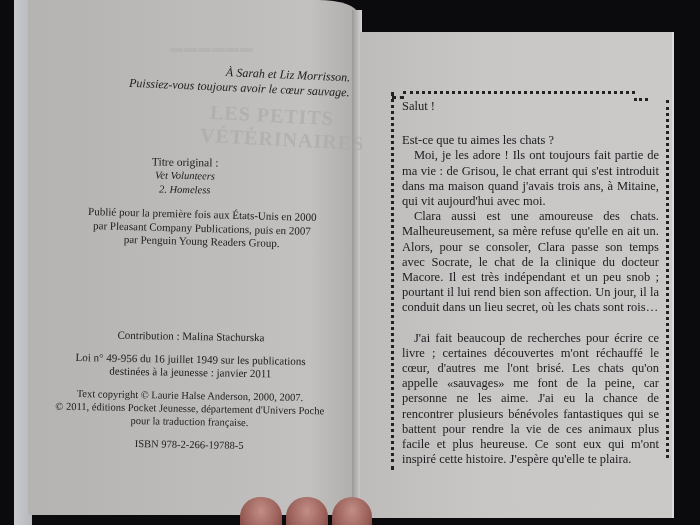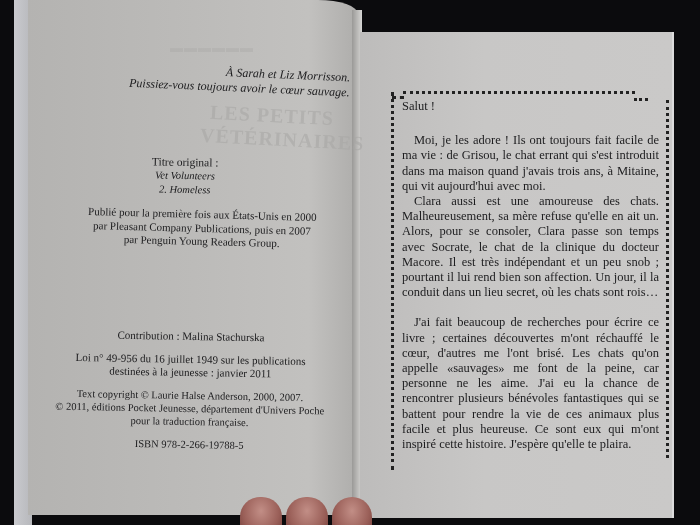"Est-ce que tu aimes les" p { html: none -> <p>Est-ce que tu aimes les chats ?</p> }
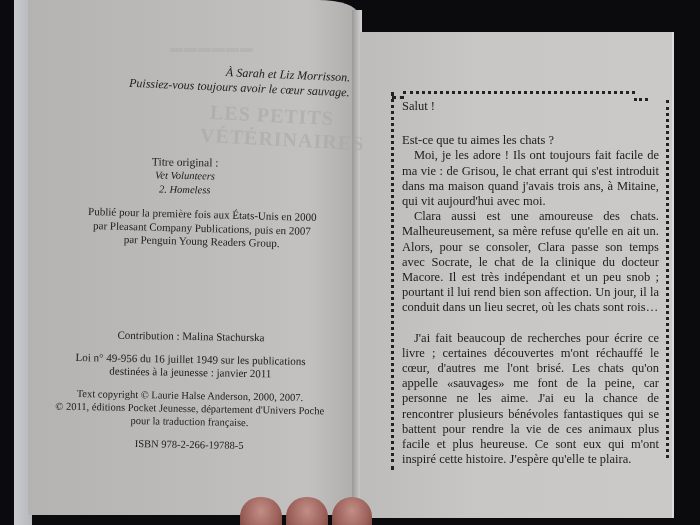"Moi, je les adore !" p.ind { text: facile -> partie }
